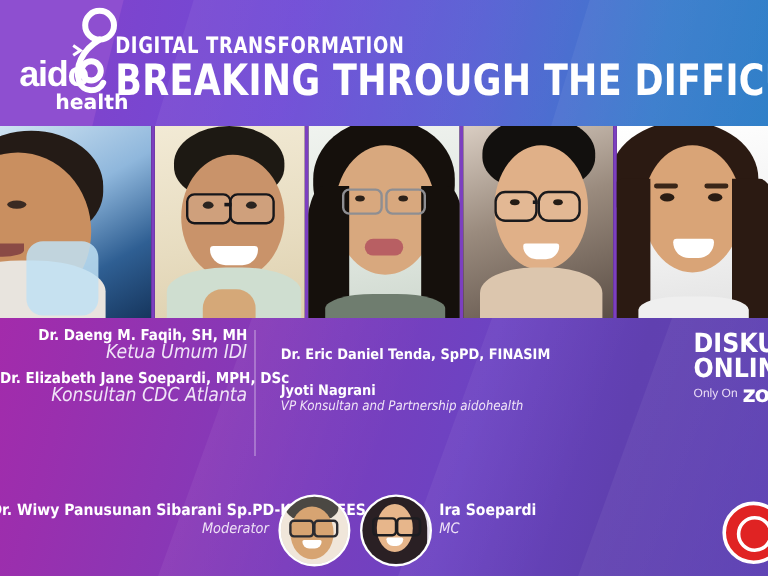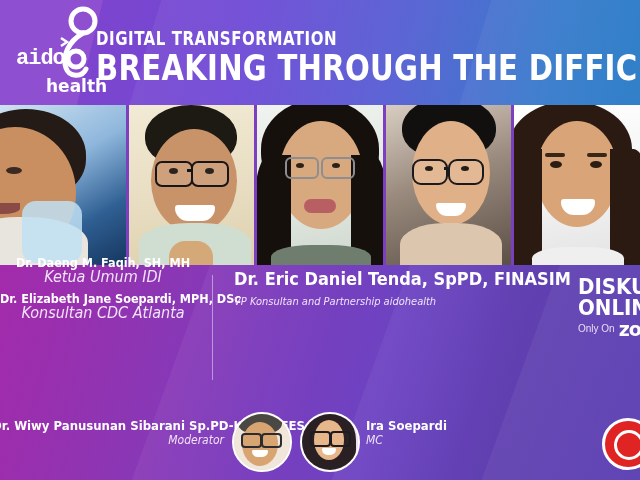"aido" .logo-word { font-family: Liberation Mono, monospace -> Liberation Sans, sans-serif; font-size: 22px -> 30px }
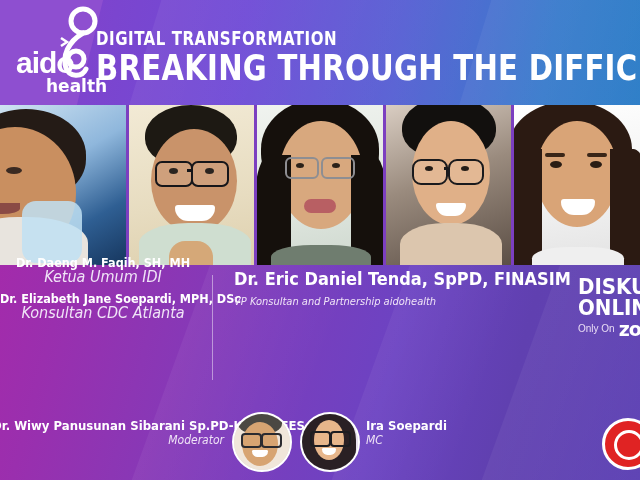"Dr. Daeng M. Faqih, SH," .col-left { text-align: center -> right; top: 256px -> 272px }
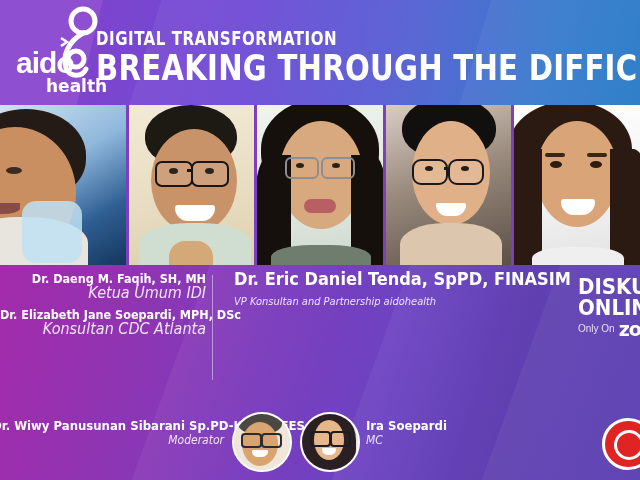"Dr. Eric Daniel Tenda, SpPD," .col-right .sp-name { font-size: 18px -> 12px; margin-top: none -> 16px }
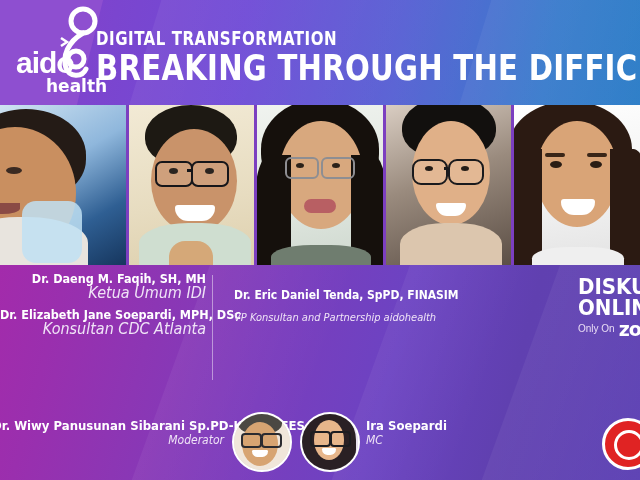"Jyoti Nagrani" div.sp-name { html: none -> <div>Jyoti Nagrani</div> }
